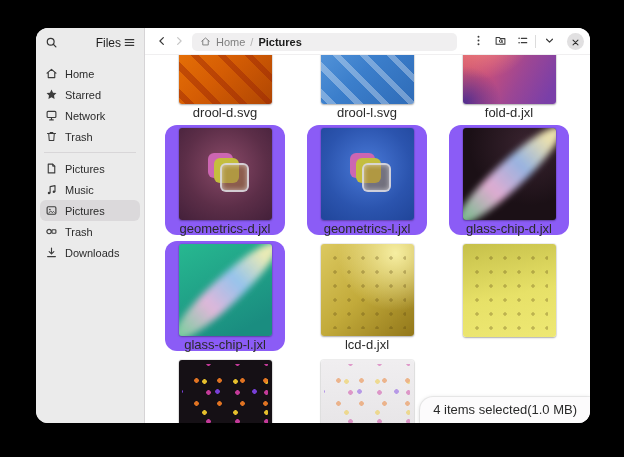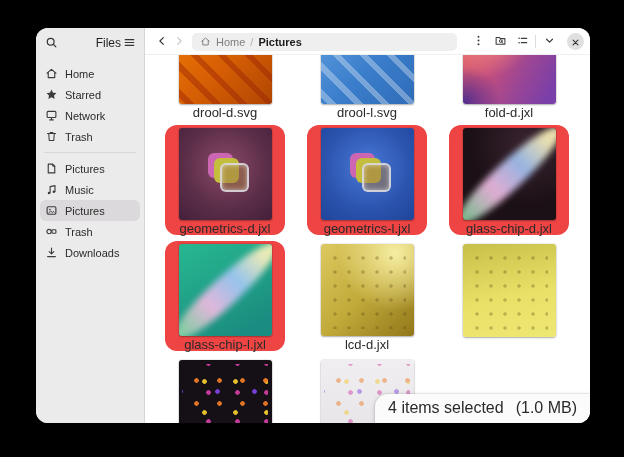"geometrics-d.jxl" .cell.selected { background: #ef4444 -> #8b5cf6 }
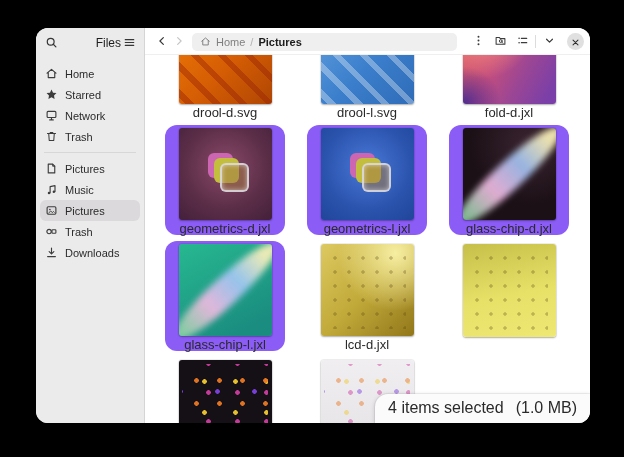"4 items selected" .statusbar { font-size: 16px -> 13px; gap: 12px -> 0 }
